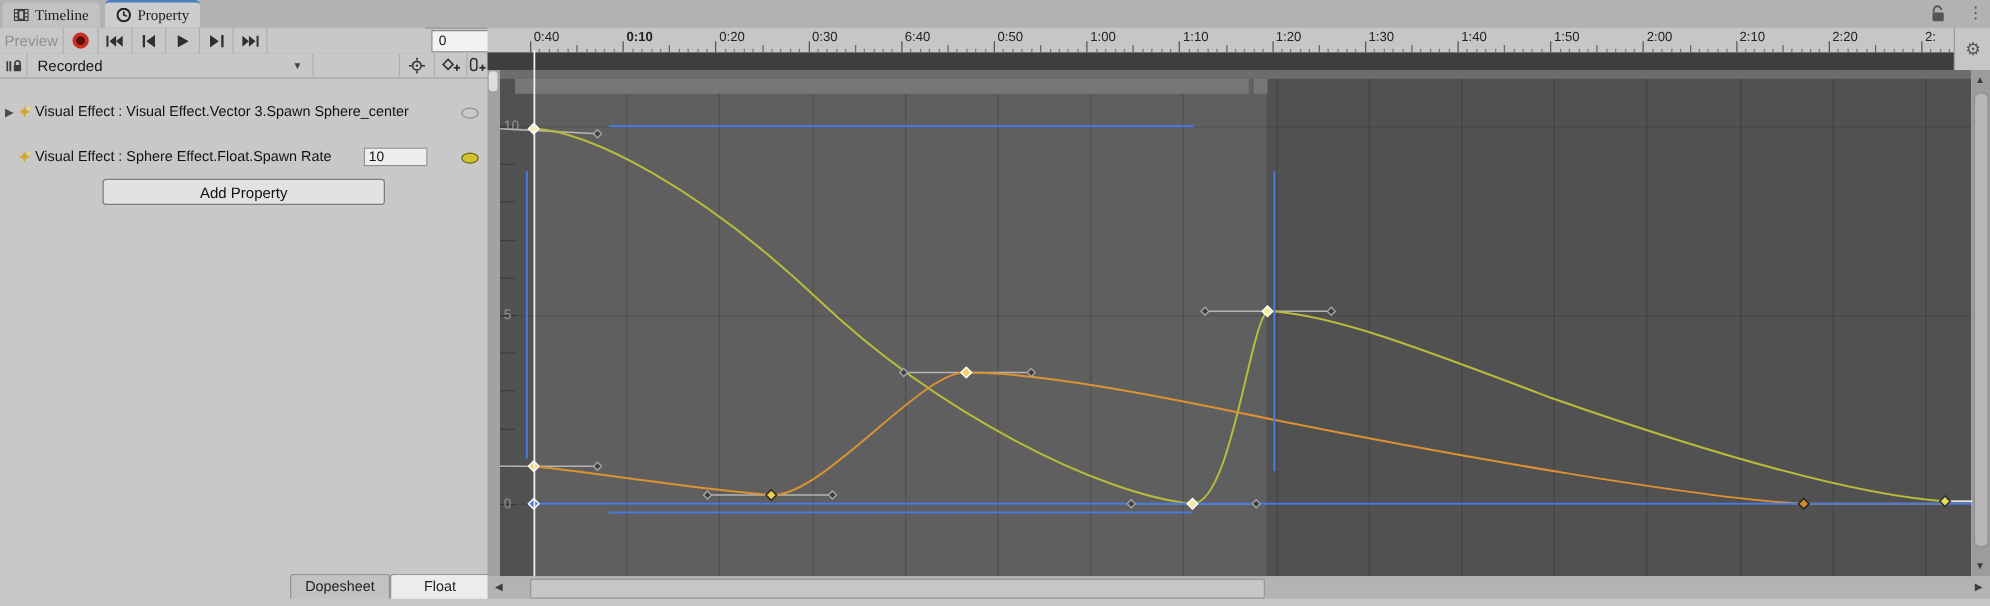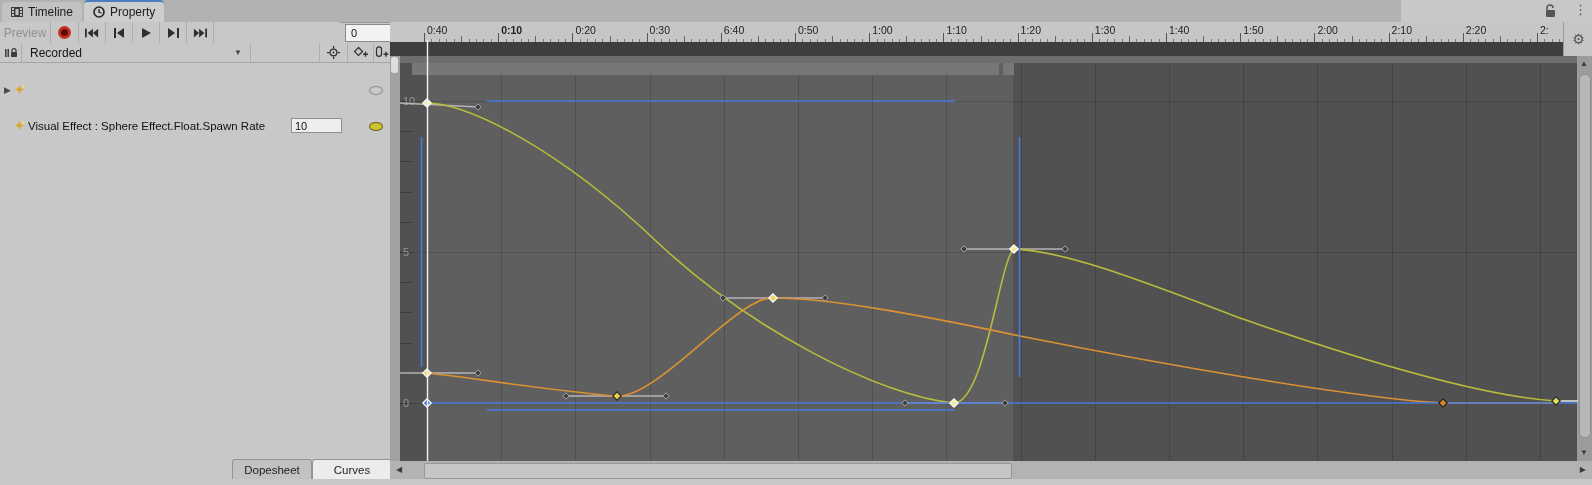"Timeline" .tabbar { font-family: none -> Liberation Serif, serif; width: 1401px -> 1592px }
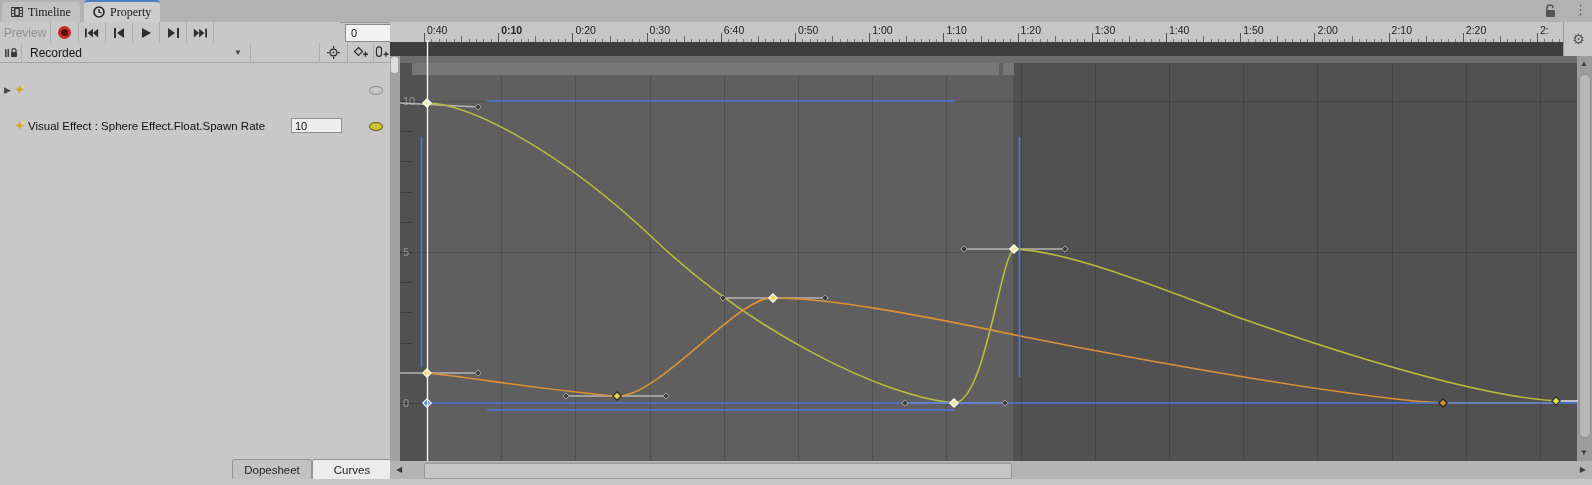"Visual Effect : Visual Effect.Vector" span { html: none -> <span>Visual Effect : Visual Effect.Vector 3.Spawn Sphere_center</span> }
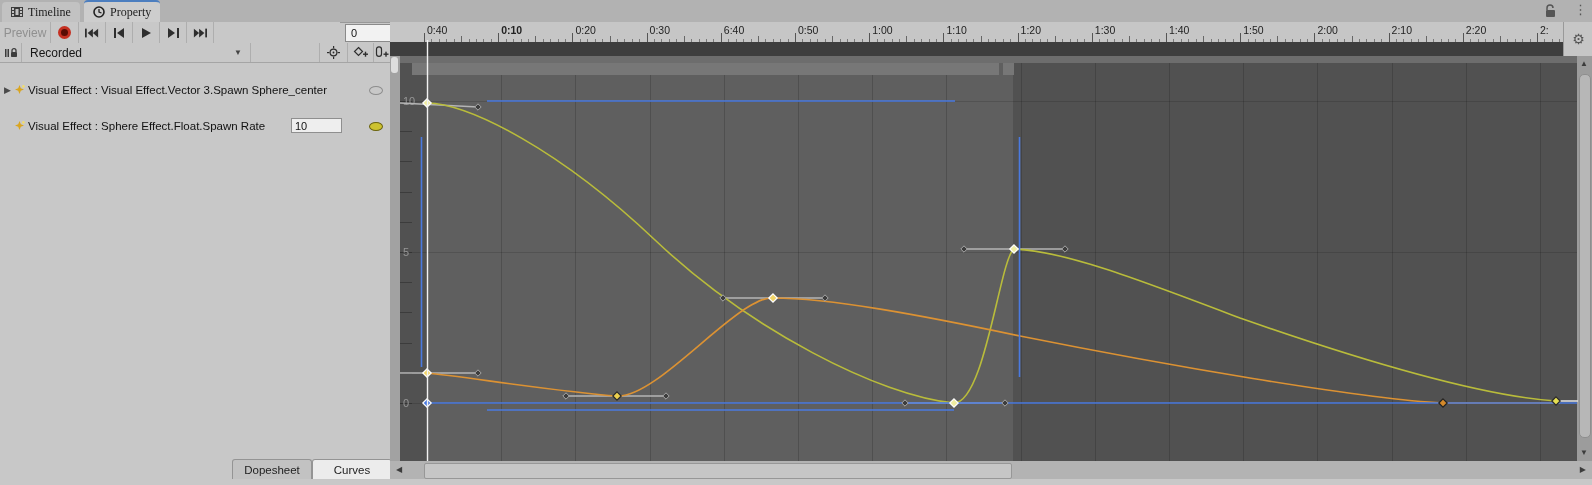"Add Property" div.addbtn { html: none -> <div> <span>Add Property</span> </div> }
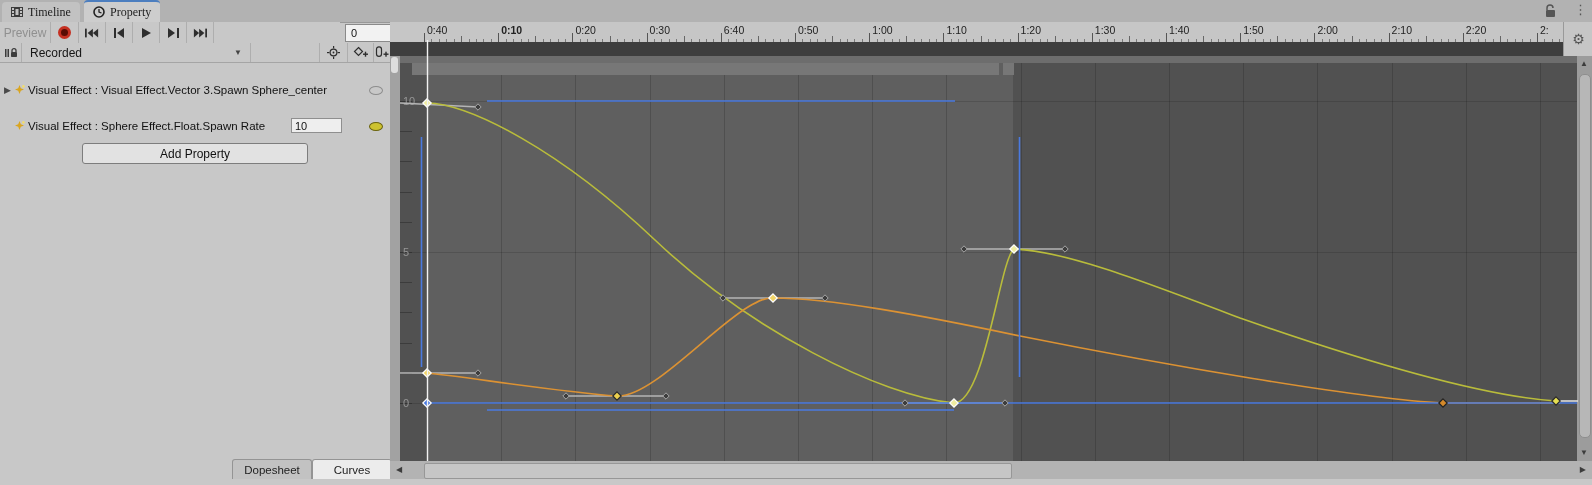"Curves" span { text: Curves -> Float }
